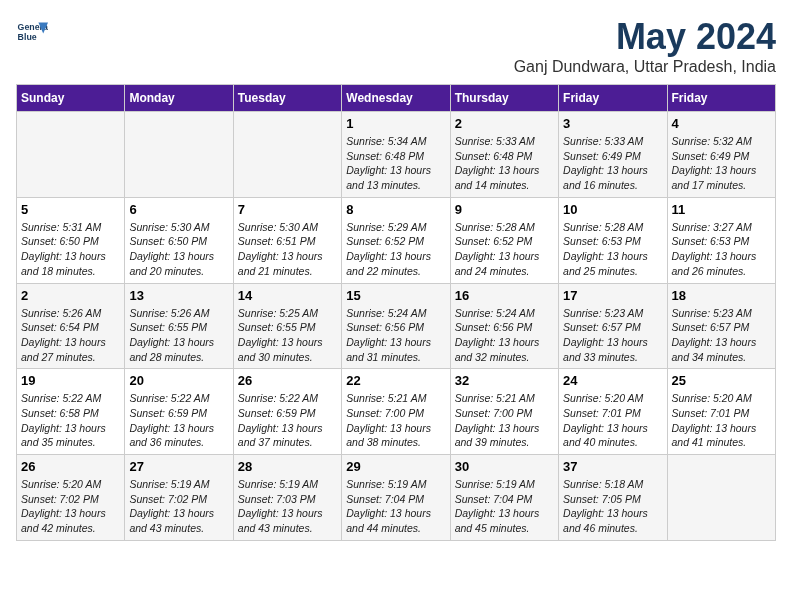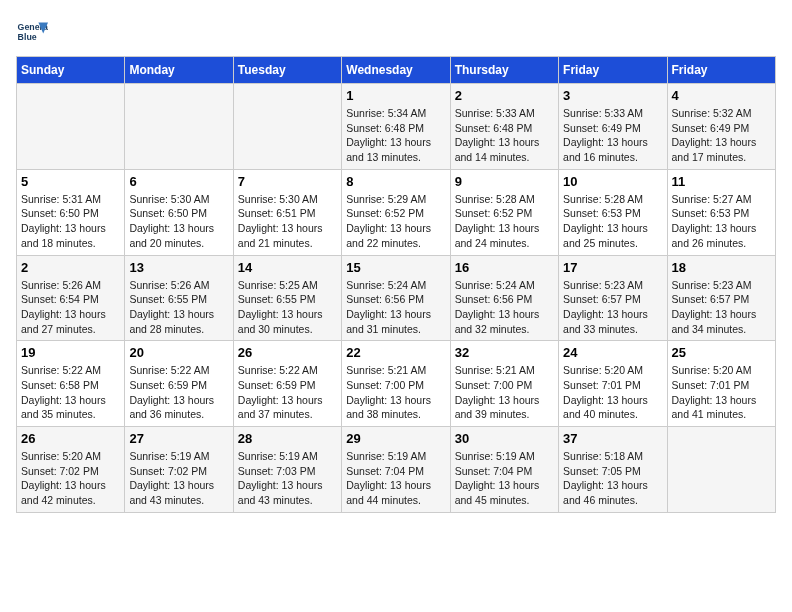"May 2024" div.title-area { html: none -> <div> <div>May 2024</div> <div>Ganj Dundwara, Uttar Pradesh, India</div> </div> }
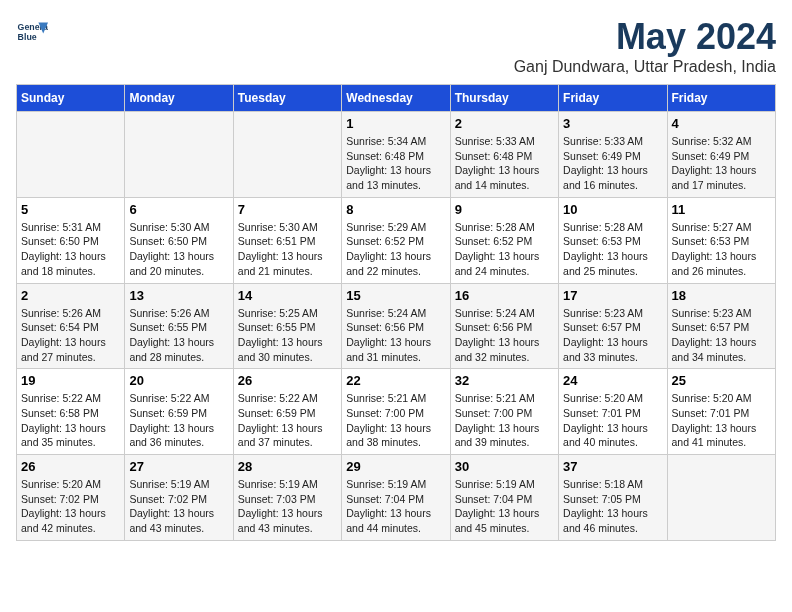"Sunday" thead tr { background-color: #1d4ed8 -> #4c1d95 }
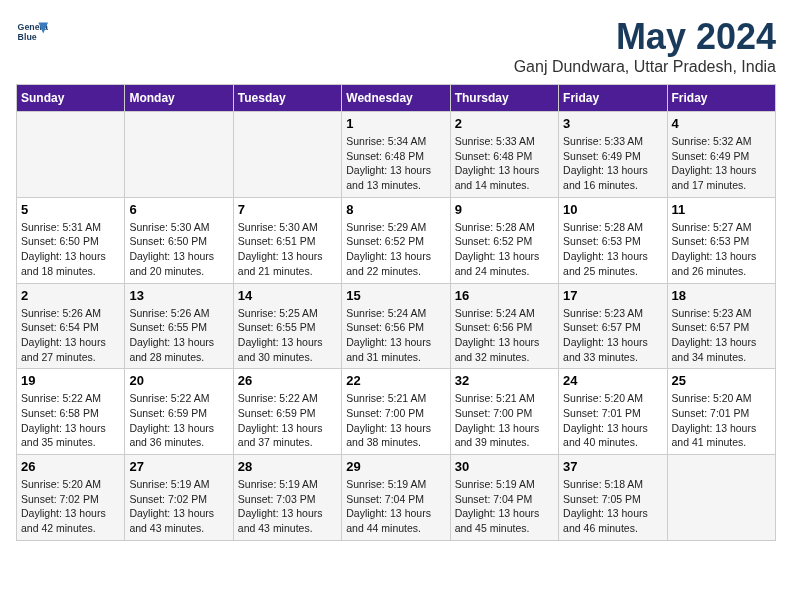"Sunrise: 5:34 AM" .day-info { font-style: none -> italic }
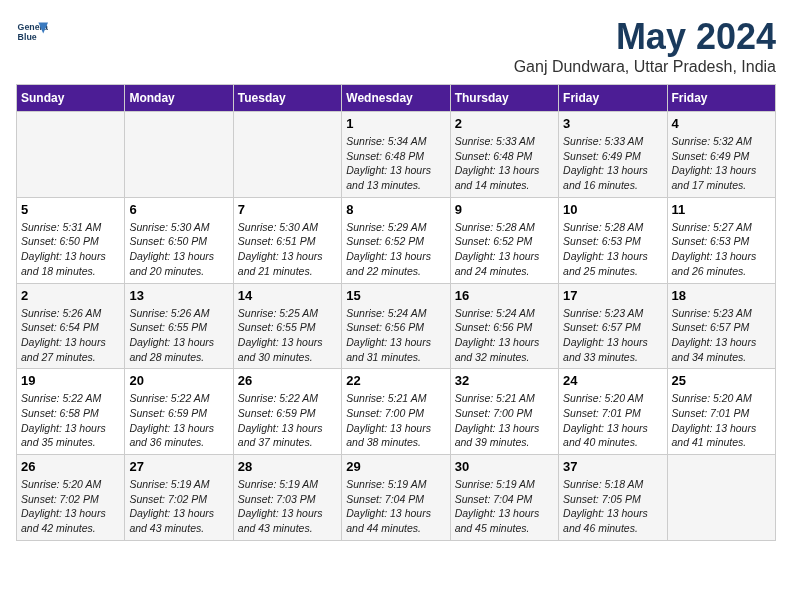"Sunrise: 5:27 AM" div.day-info { text: 5:27 -> 3:27 }
